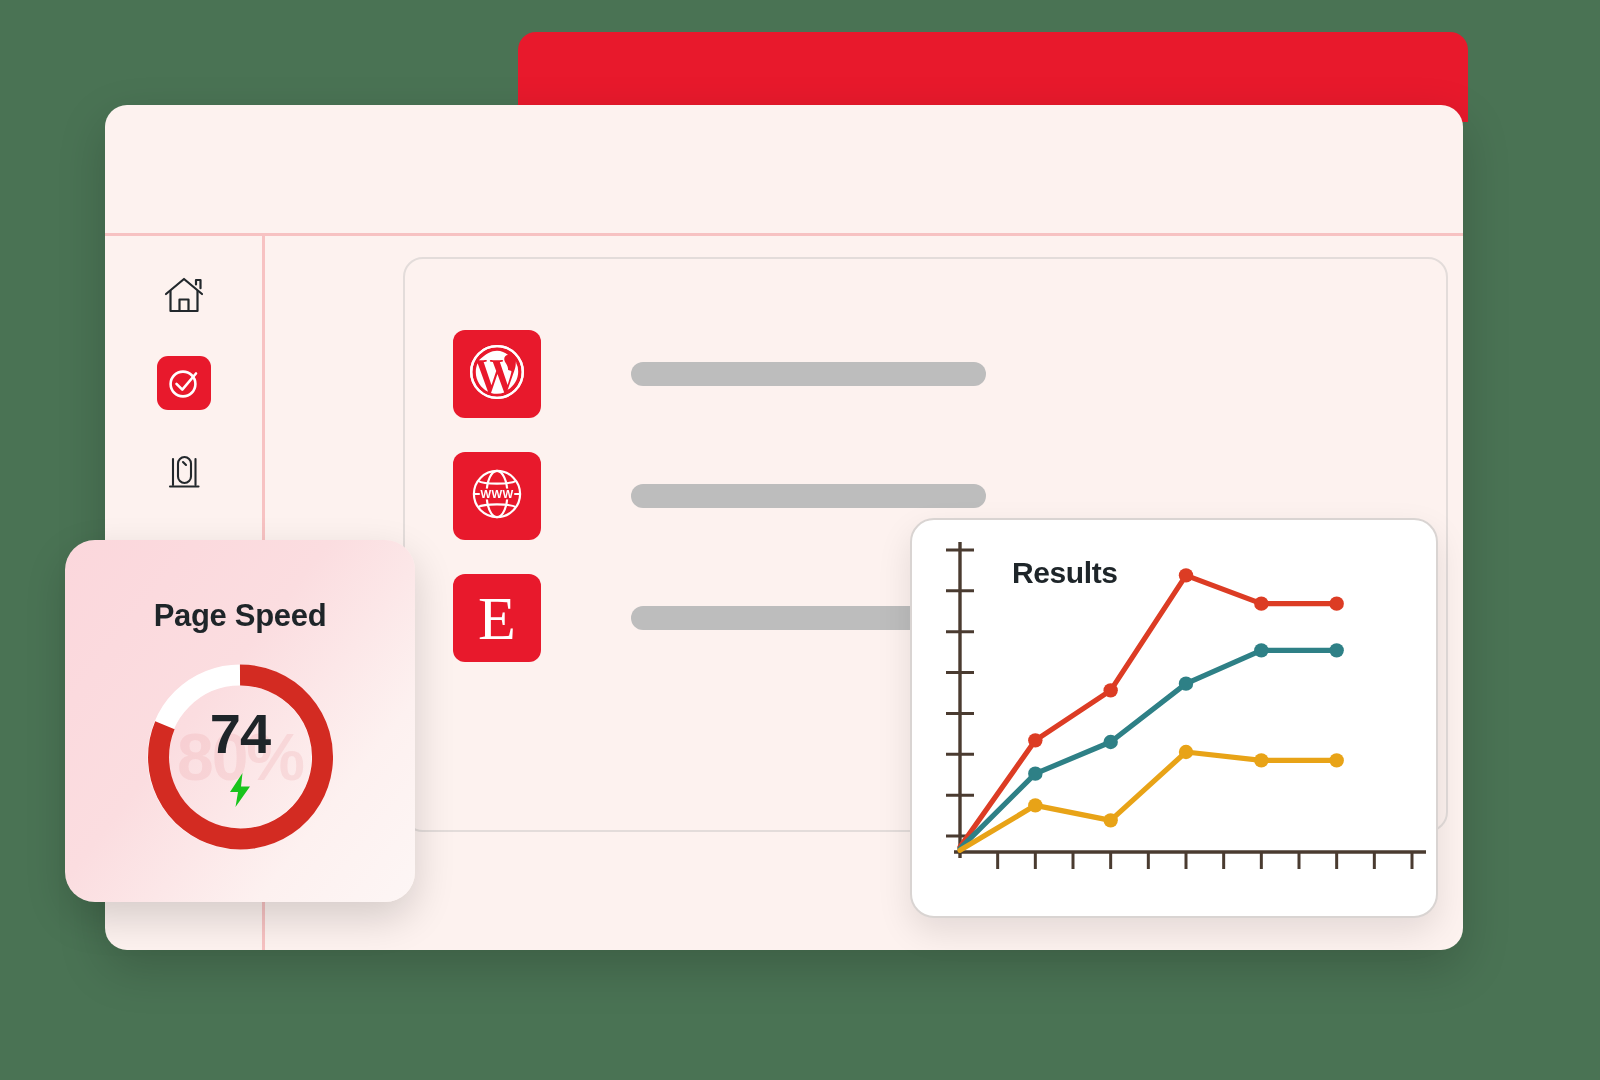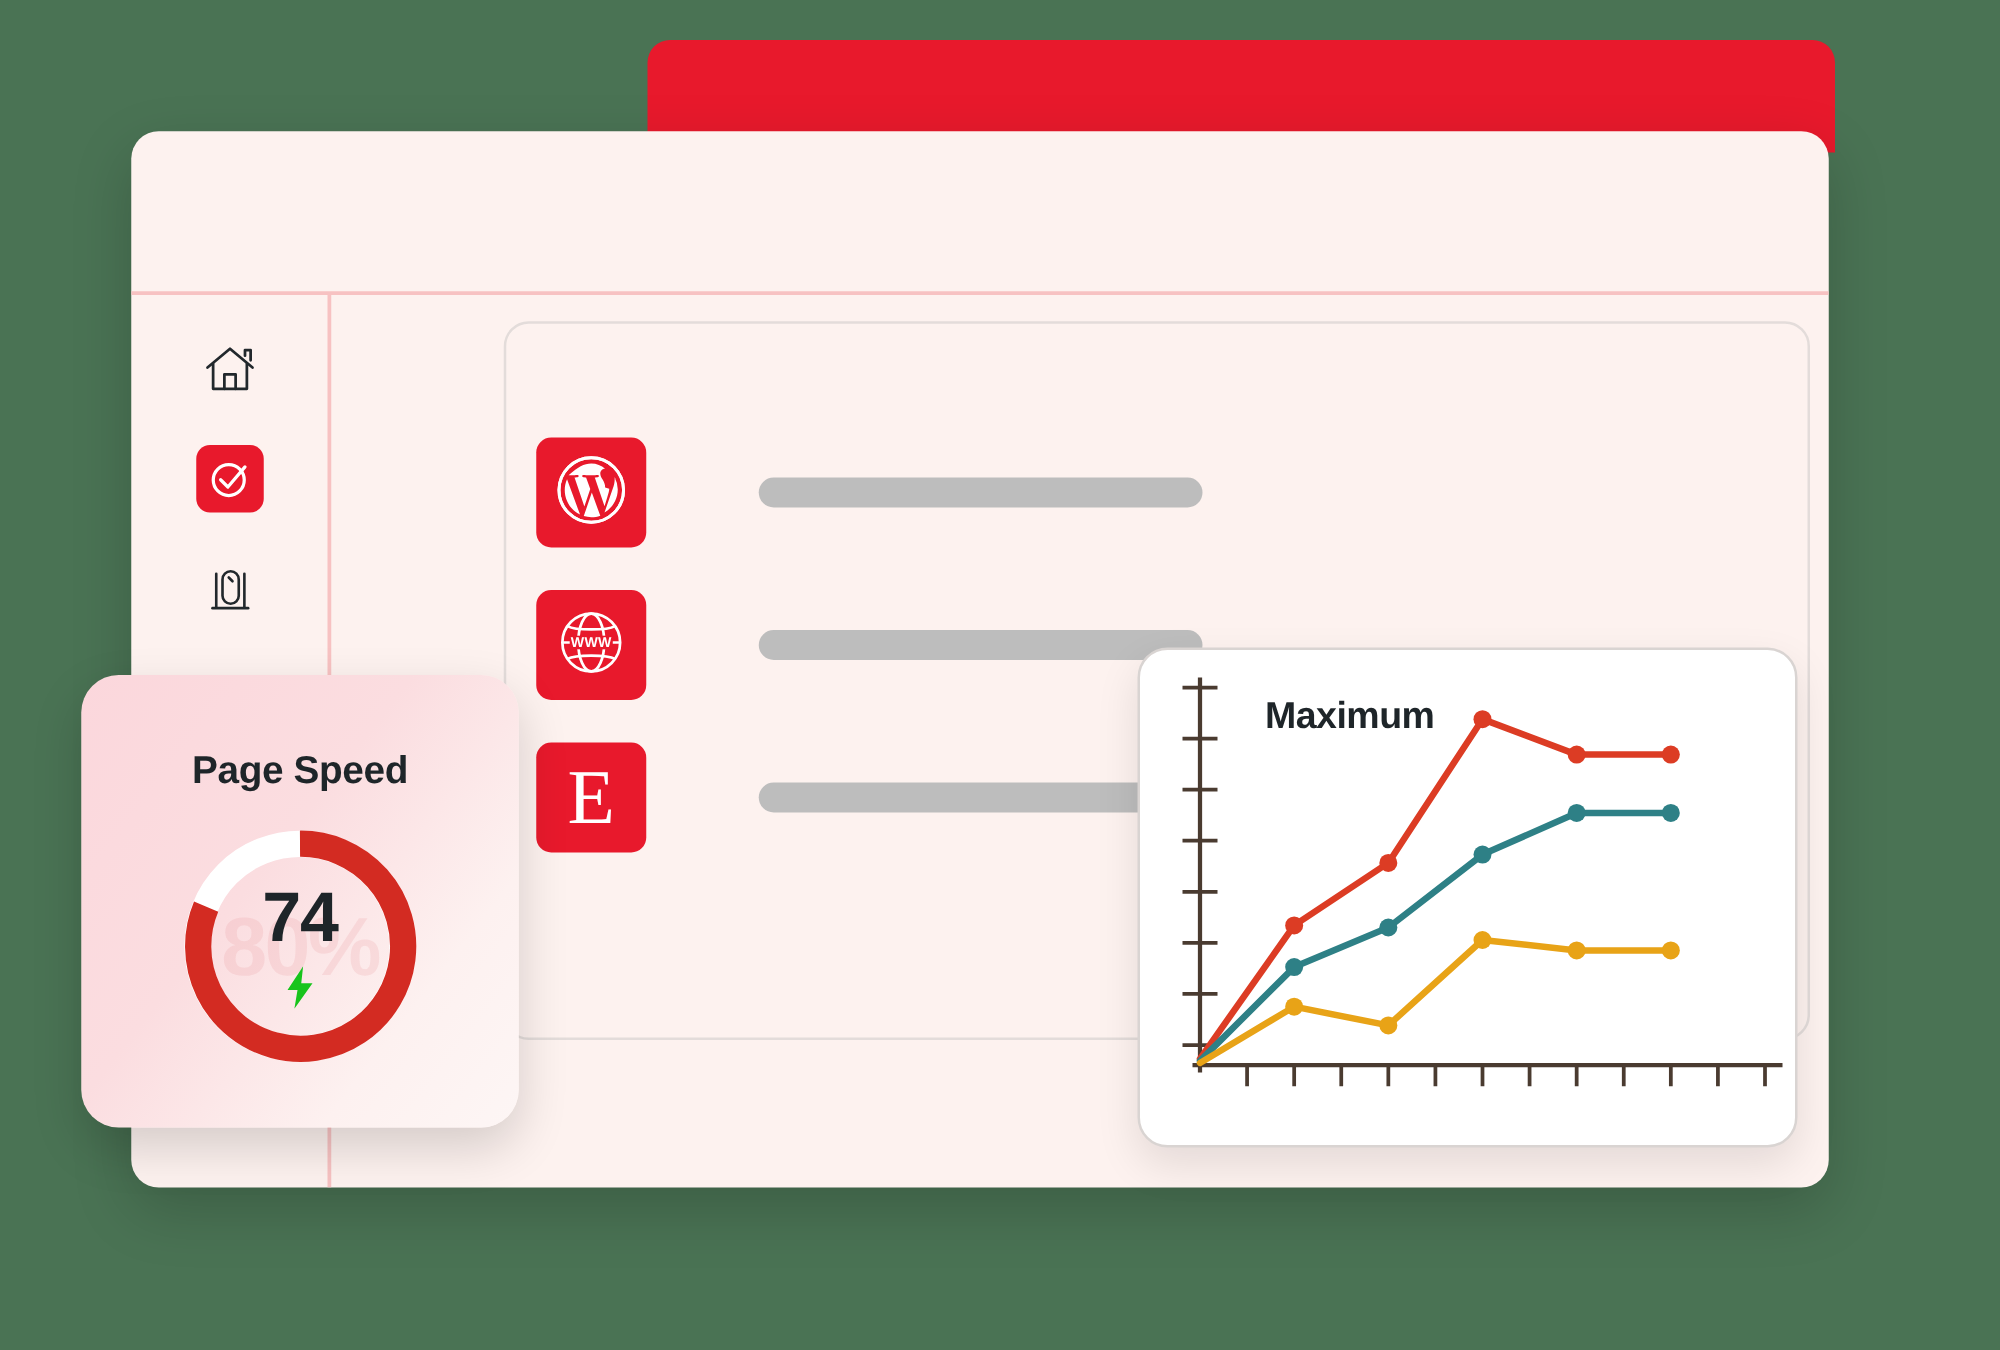"WWW" .rows { margin-top: 20px -> none; padding: 55px 0 0 24px -> 55px 0 0 48px }
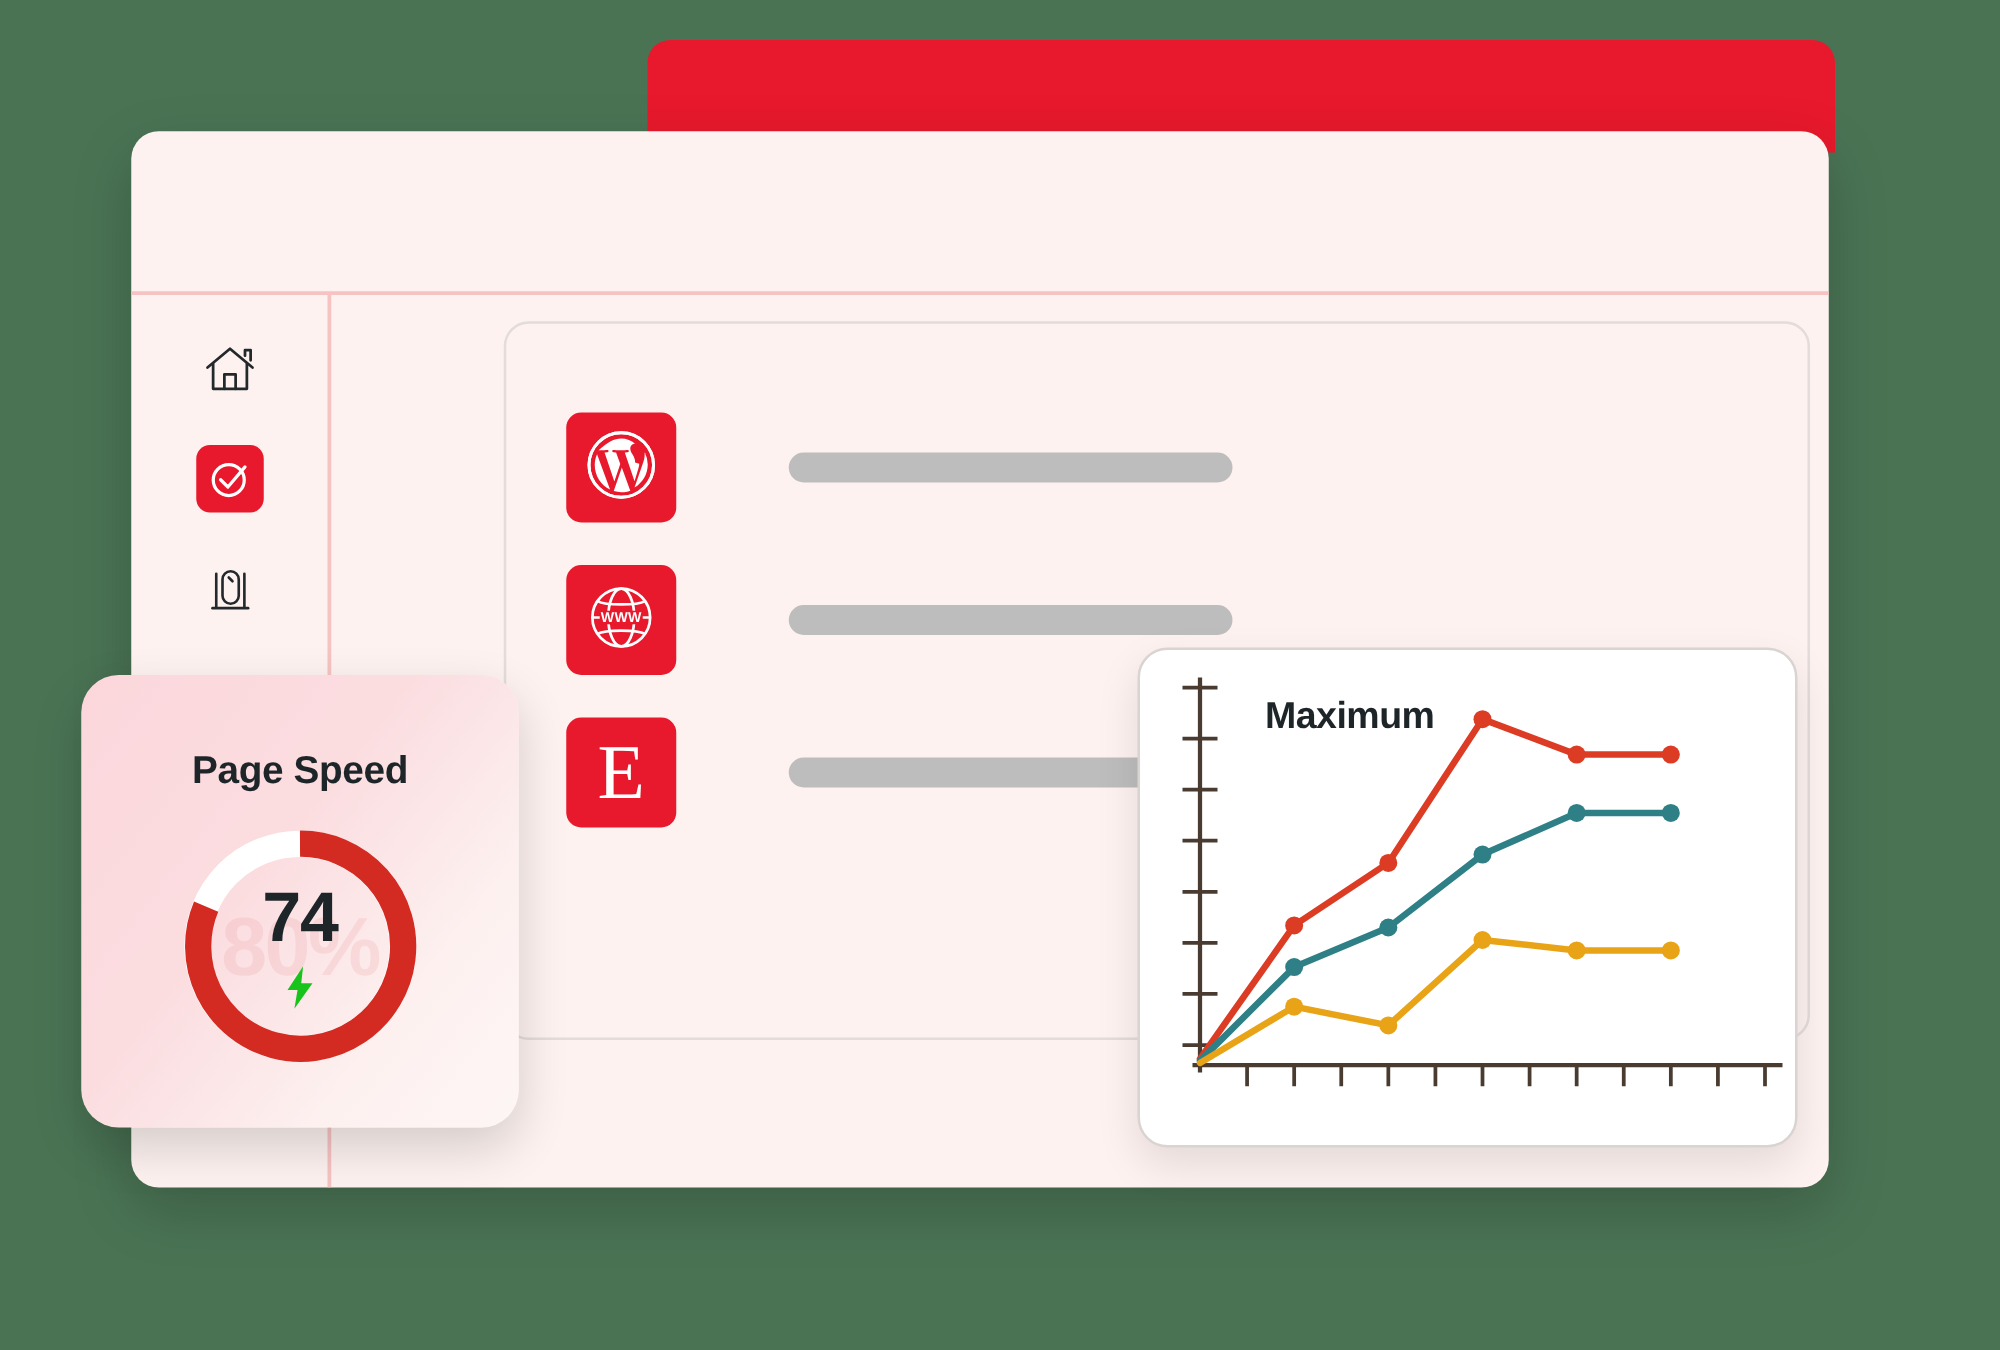"Maximum" div.chart-title { text: Maximum -> Results }
